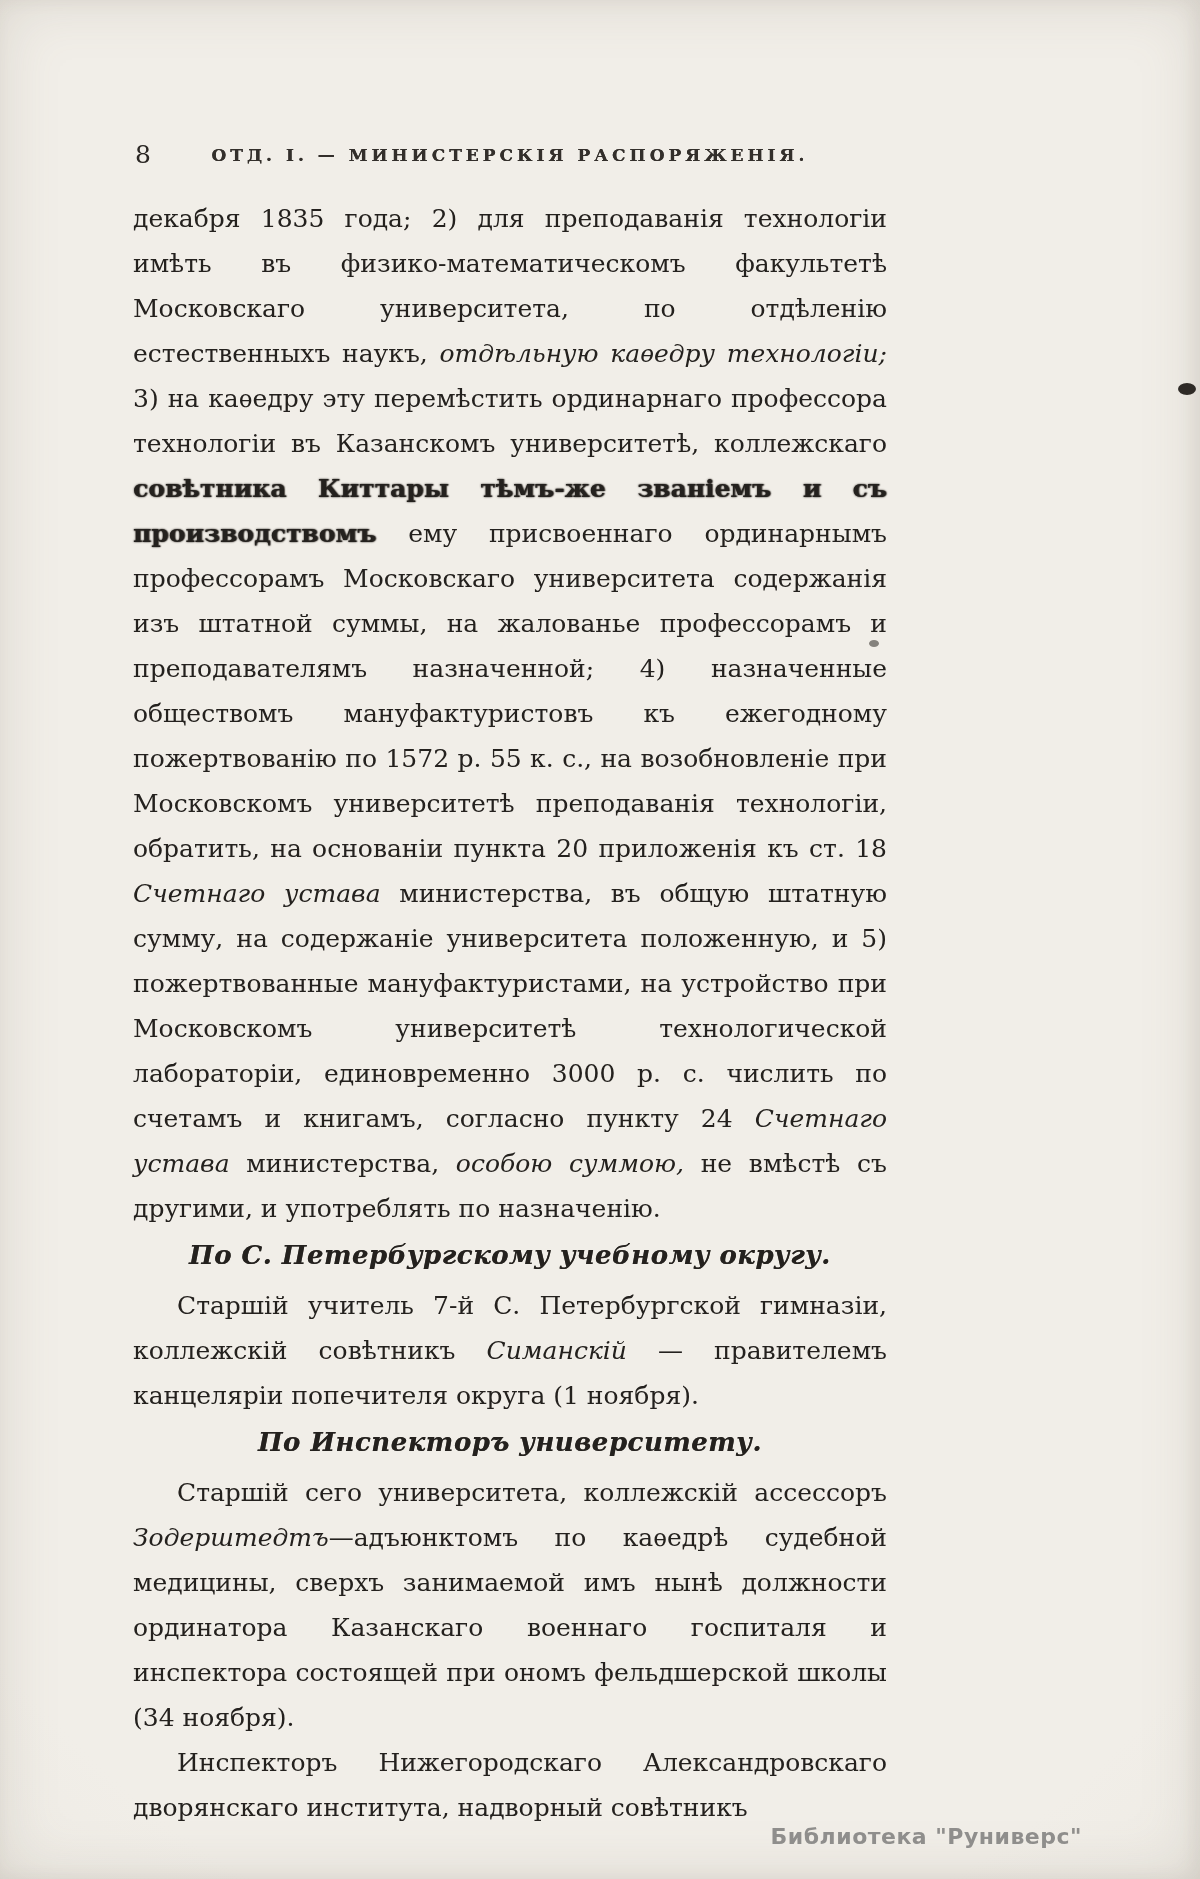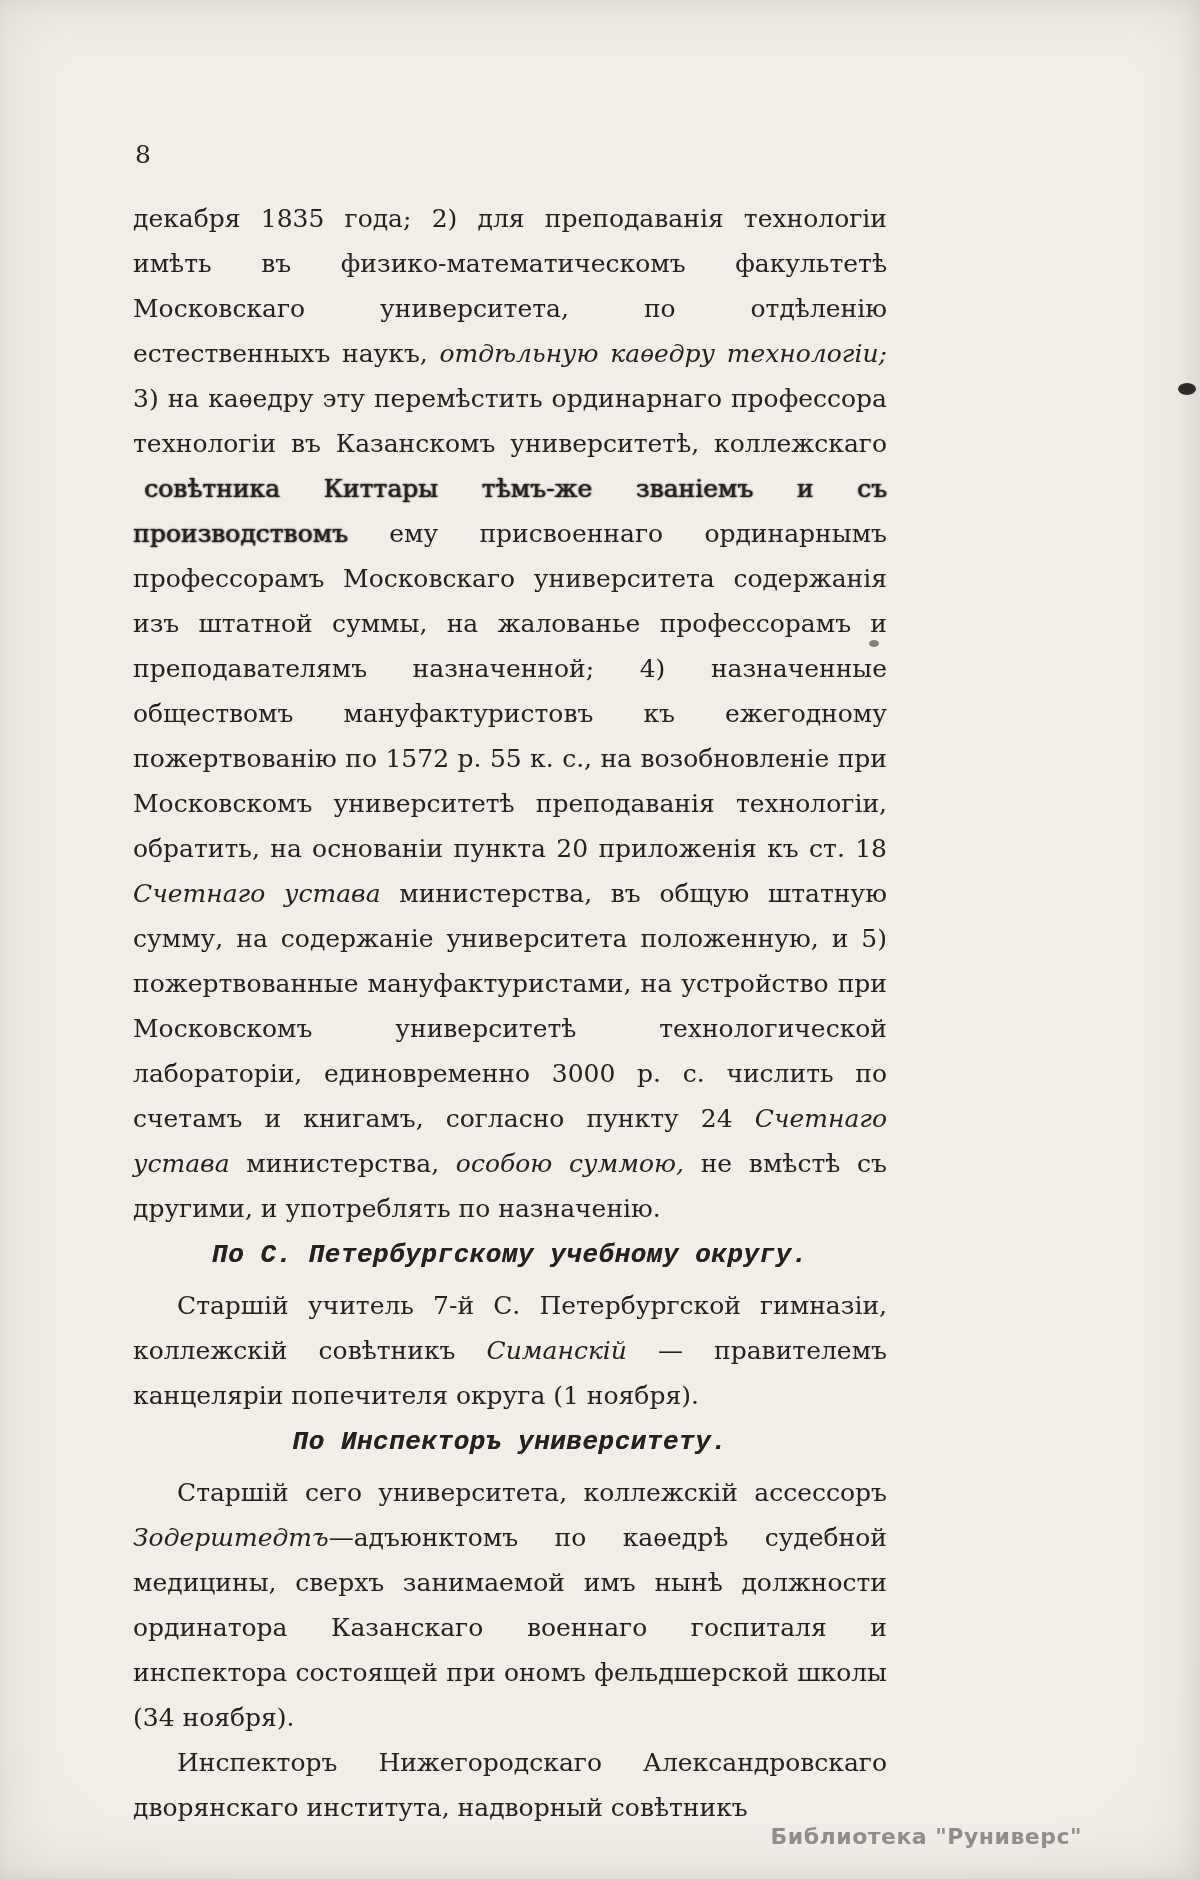"ОТД. I. — МИНИСТЕРСКІЯ РАСПОРЯЖЕНІЯ." span.running-title { html: none -> <span>ОТД. I. — МИНИСТЕРСКІЯ РАСПОРЯЖЕНІЯ.</span> }
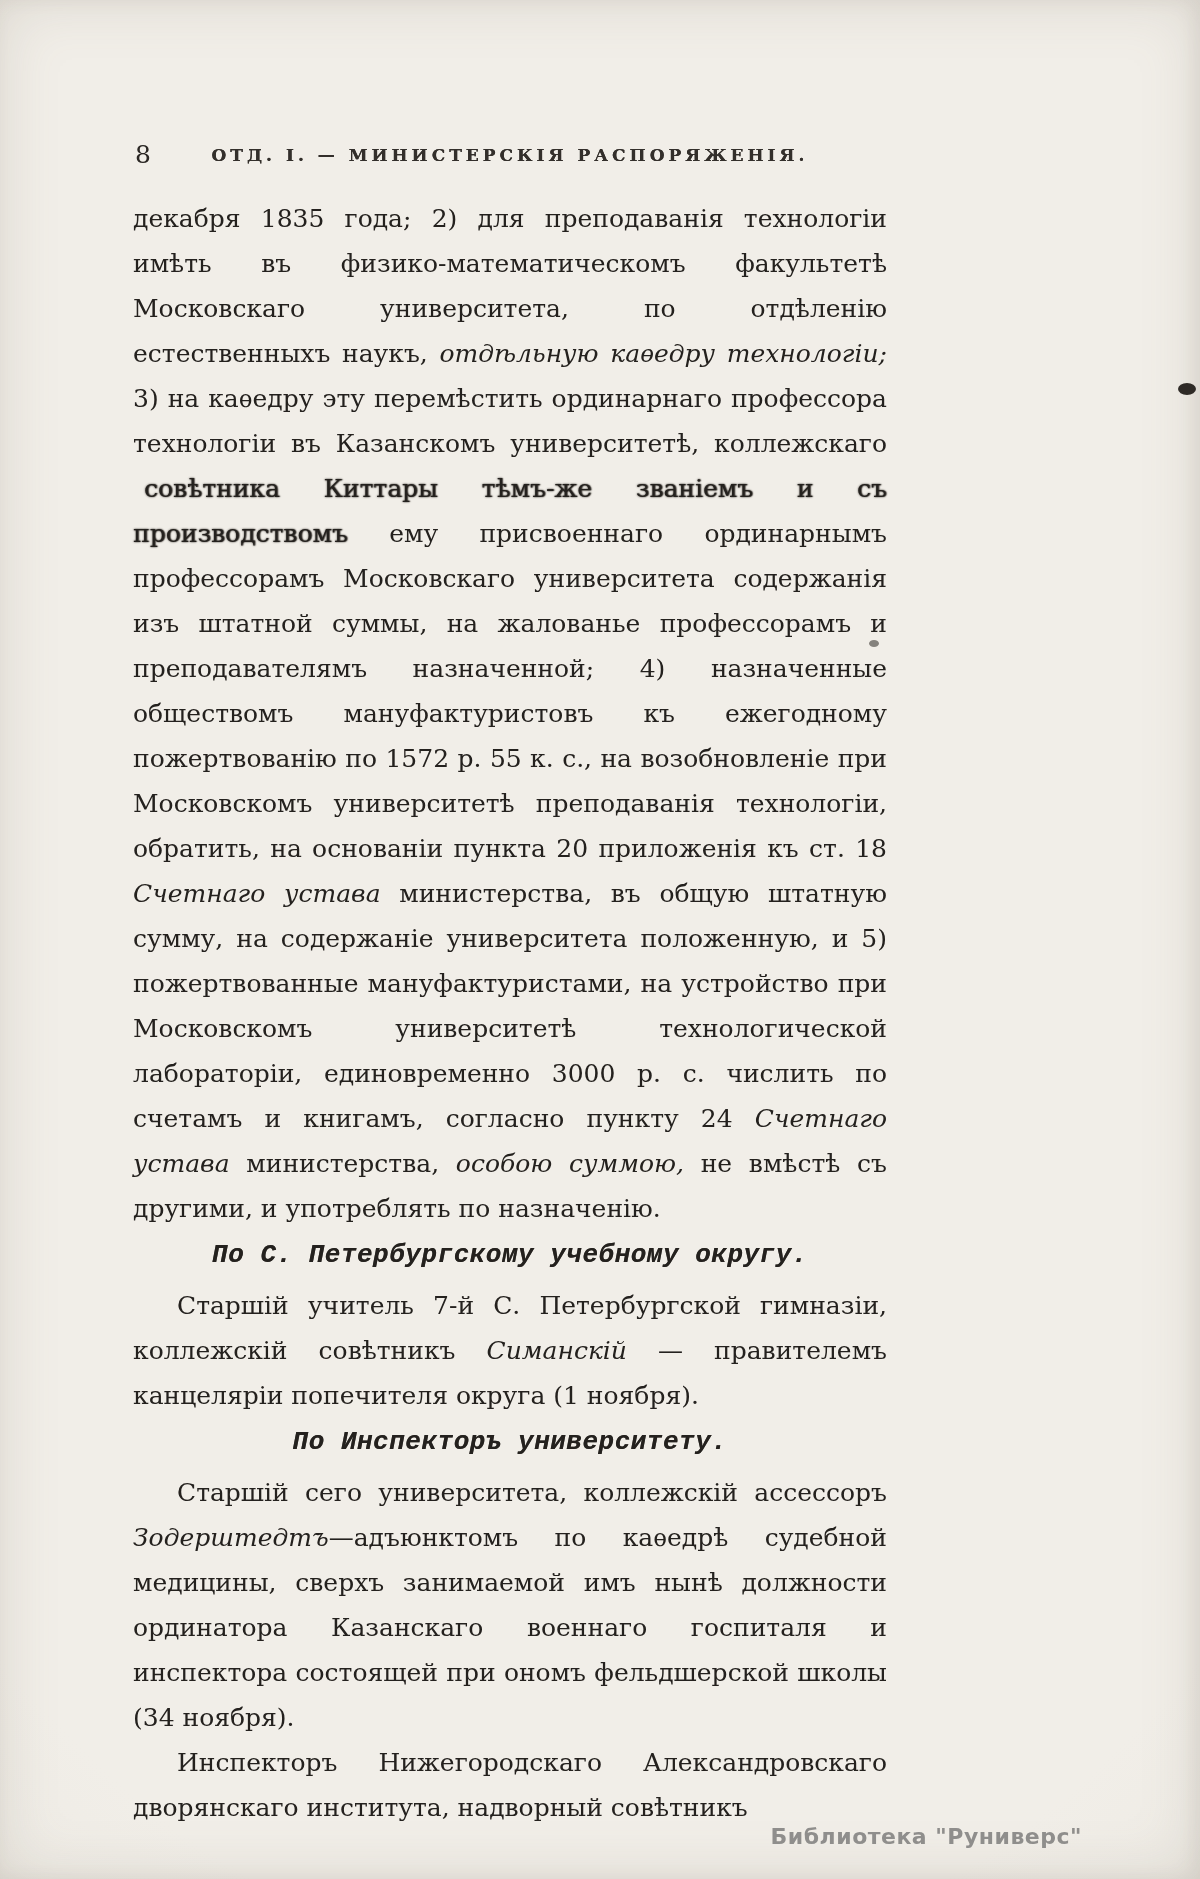"совѣтника Киттары тѣмъ-же званіемъ и" .smudged { font-weight: 400 -> 700; margin-left: 11px -> none }
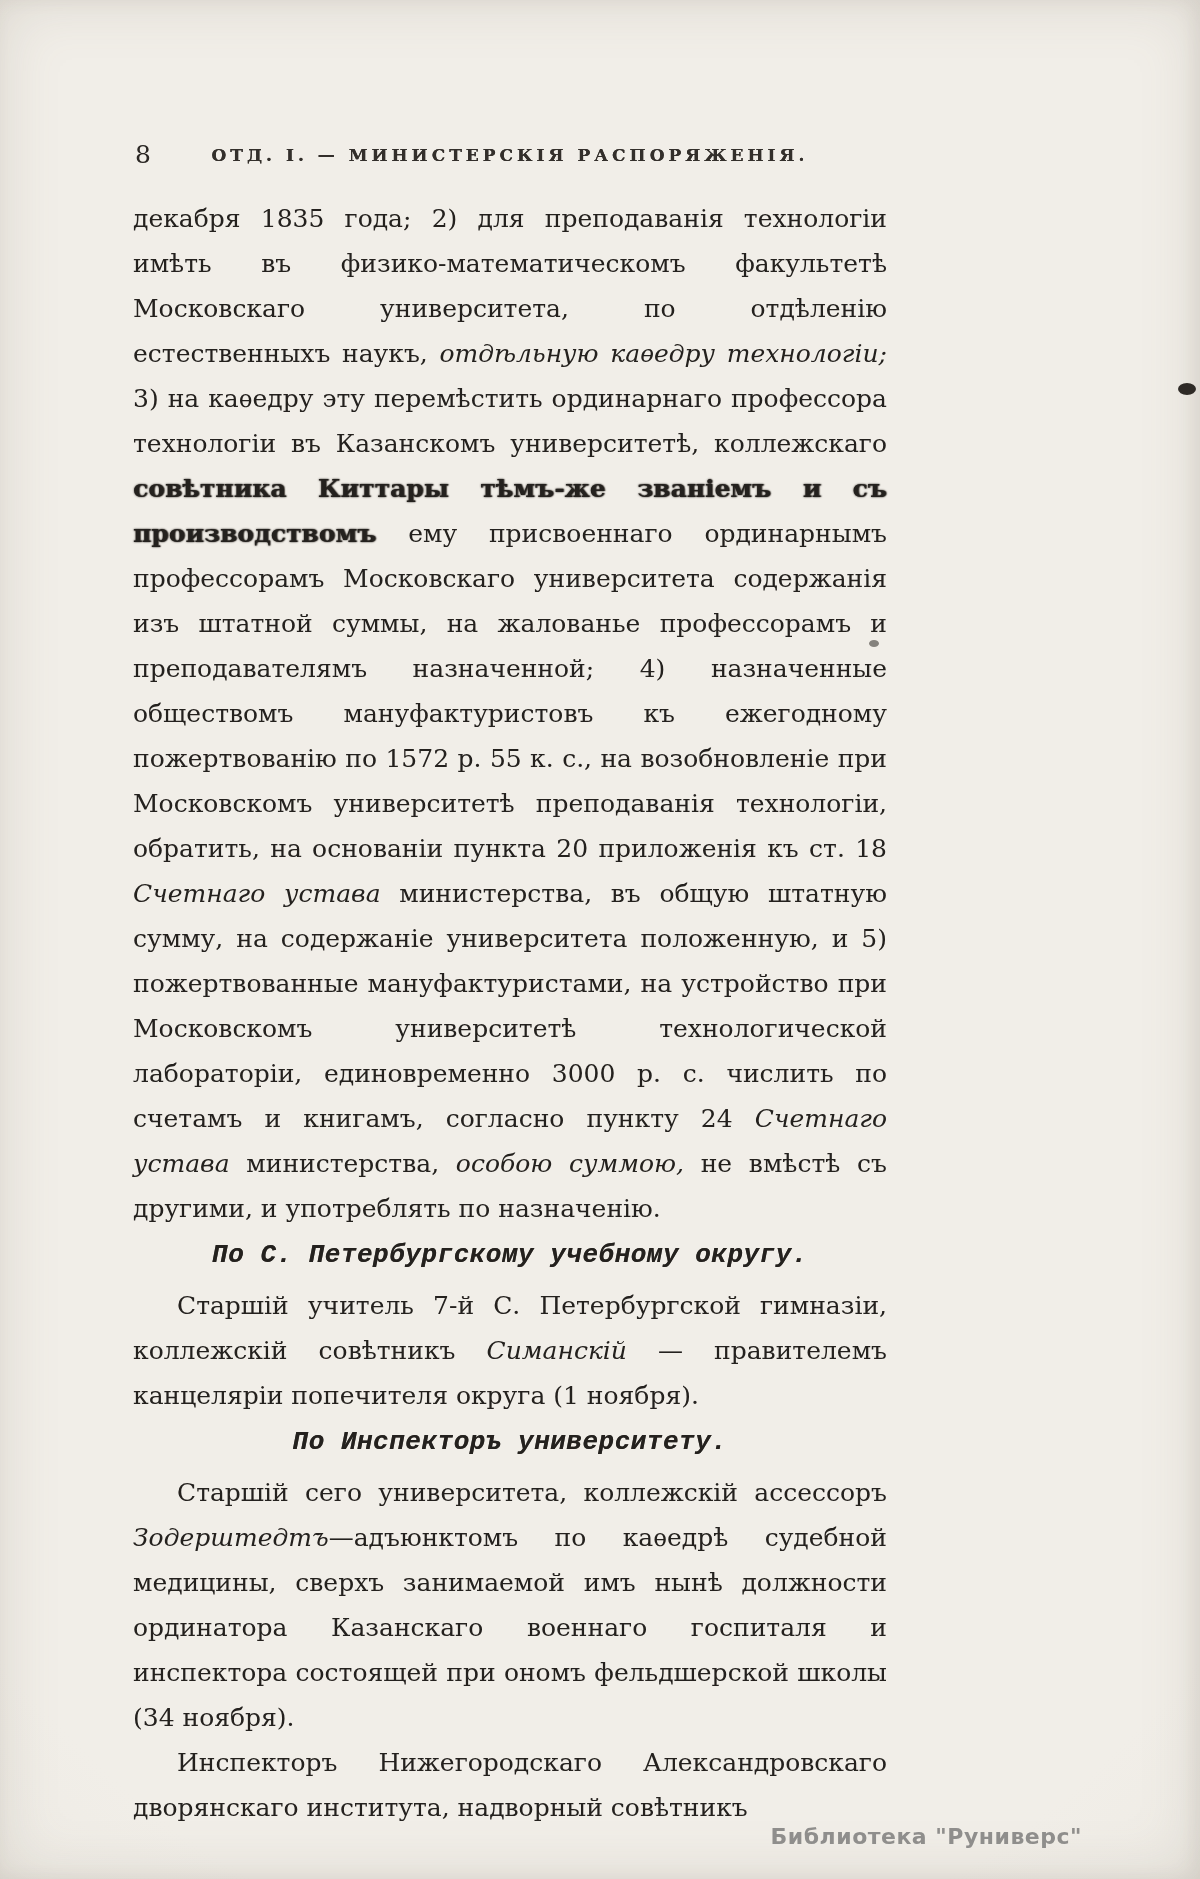"По С. Петербургскому учебному округу." .sub-heading { font-family: Liberation Mono, monospace -> none }
